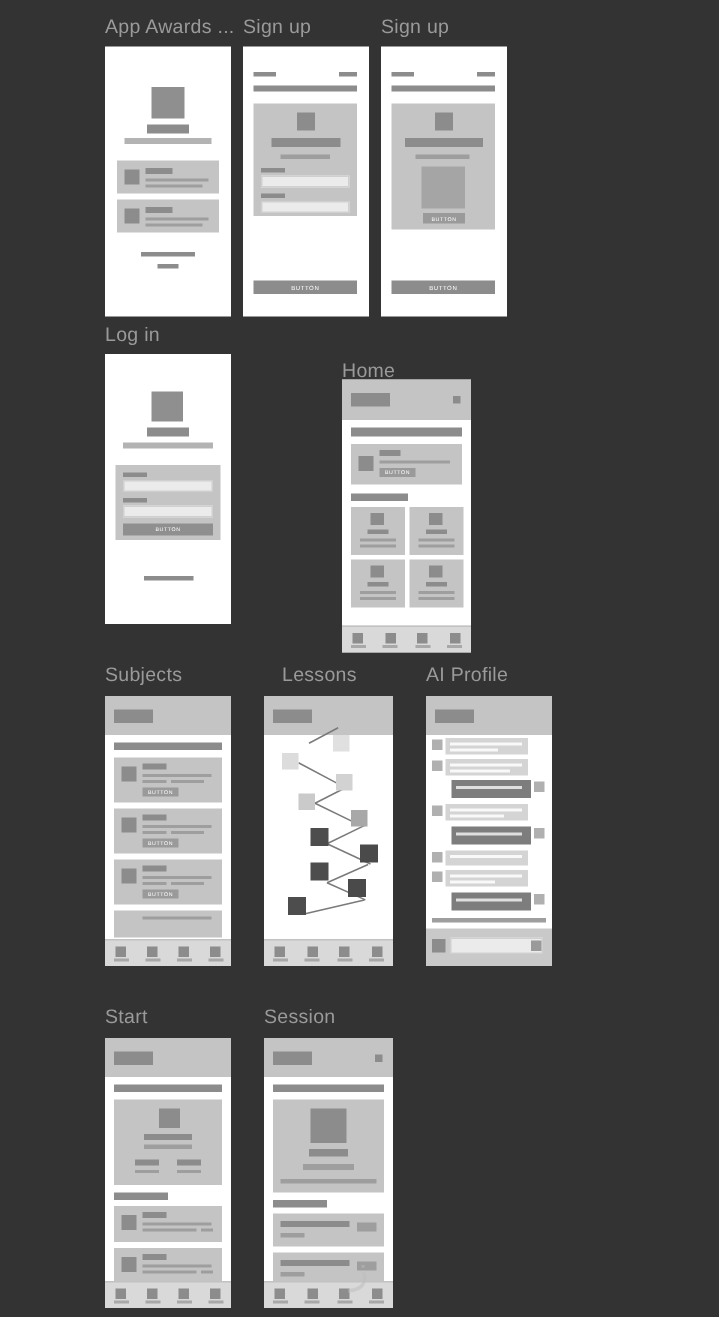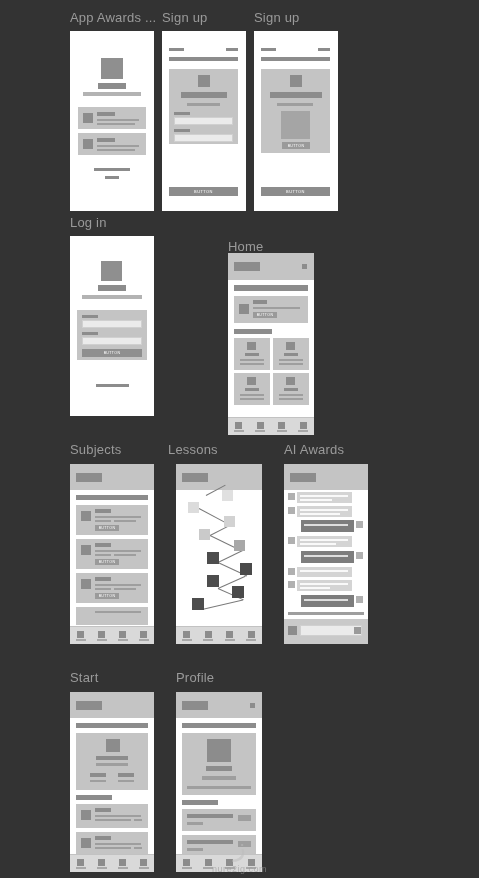"Lessons" div.screen-label { left: 168px -> 188px }
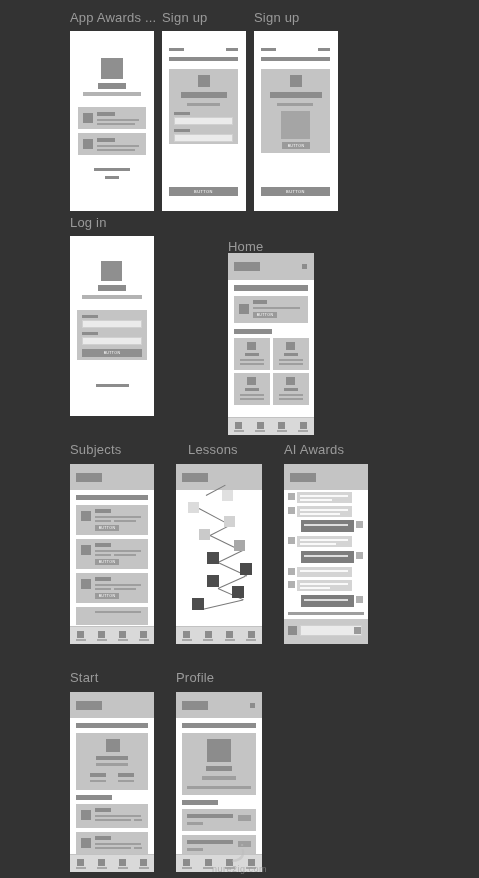"AI Awards" div.screen-label { text: Awards -> Profile }
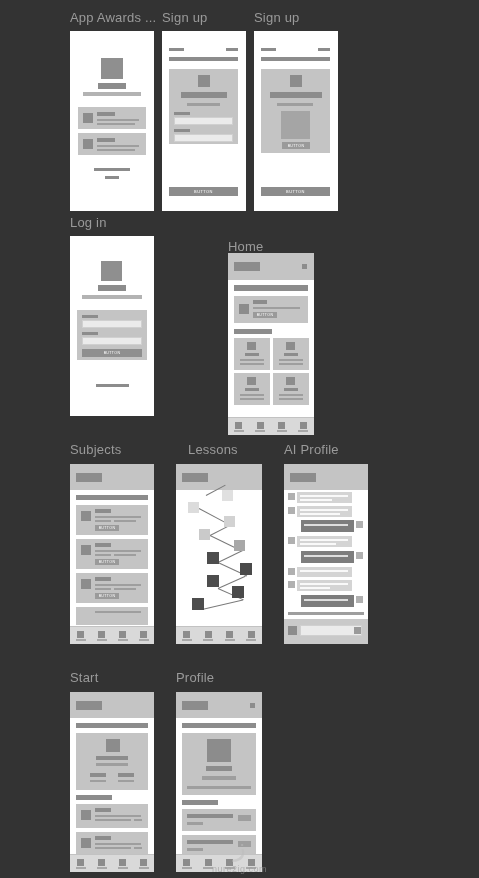"Profile" div.screen-label { text: Profile -> Session }
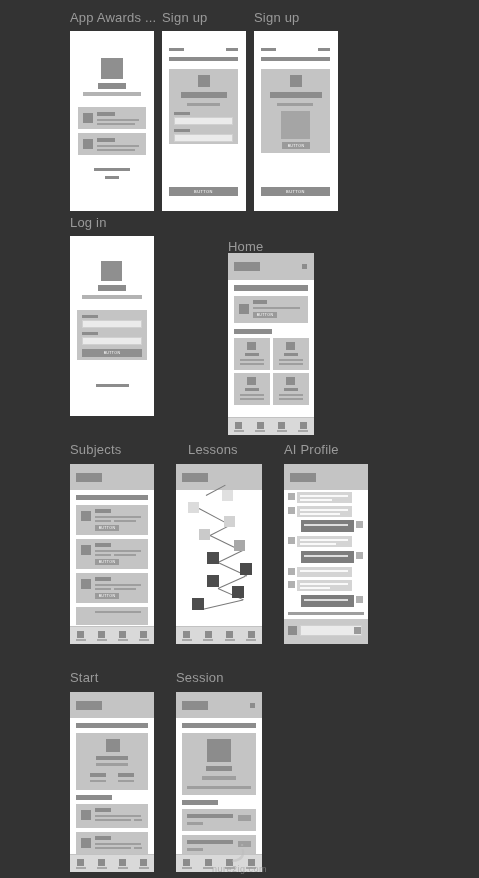"nure2ig.com" div.watermark { html: <div>nure2ig.com</div> -> none }
